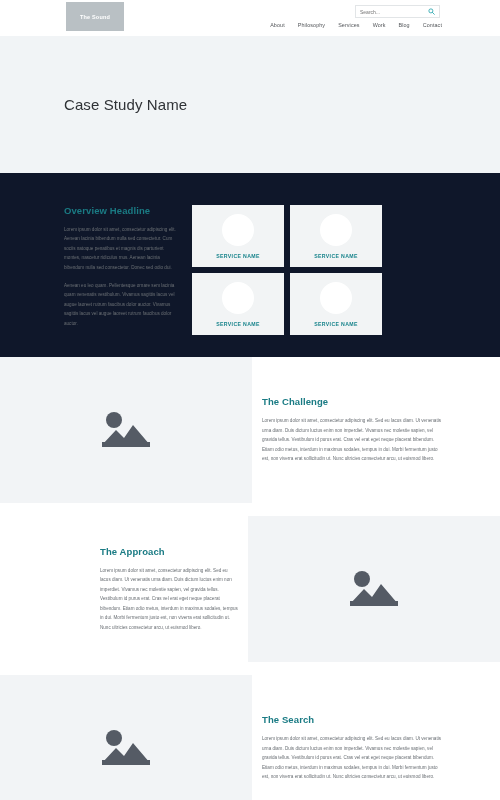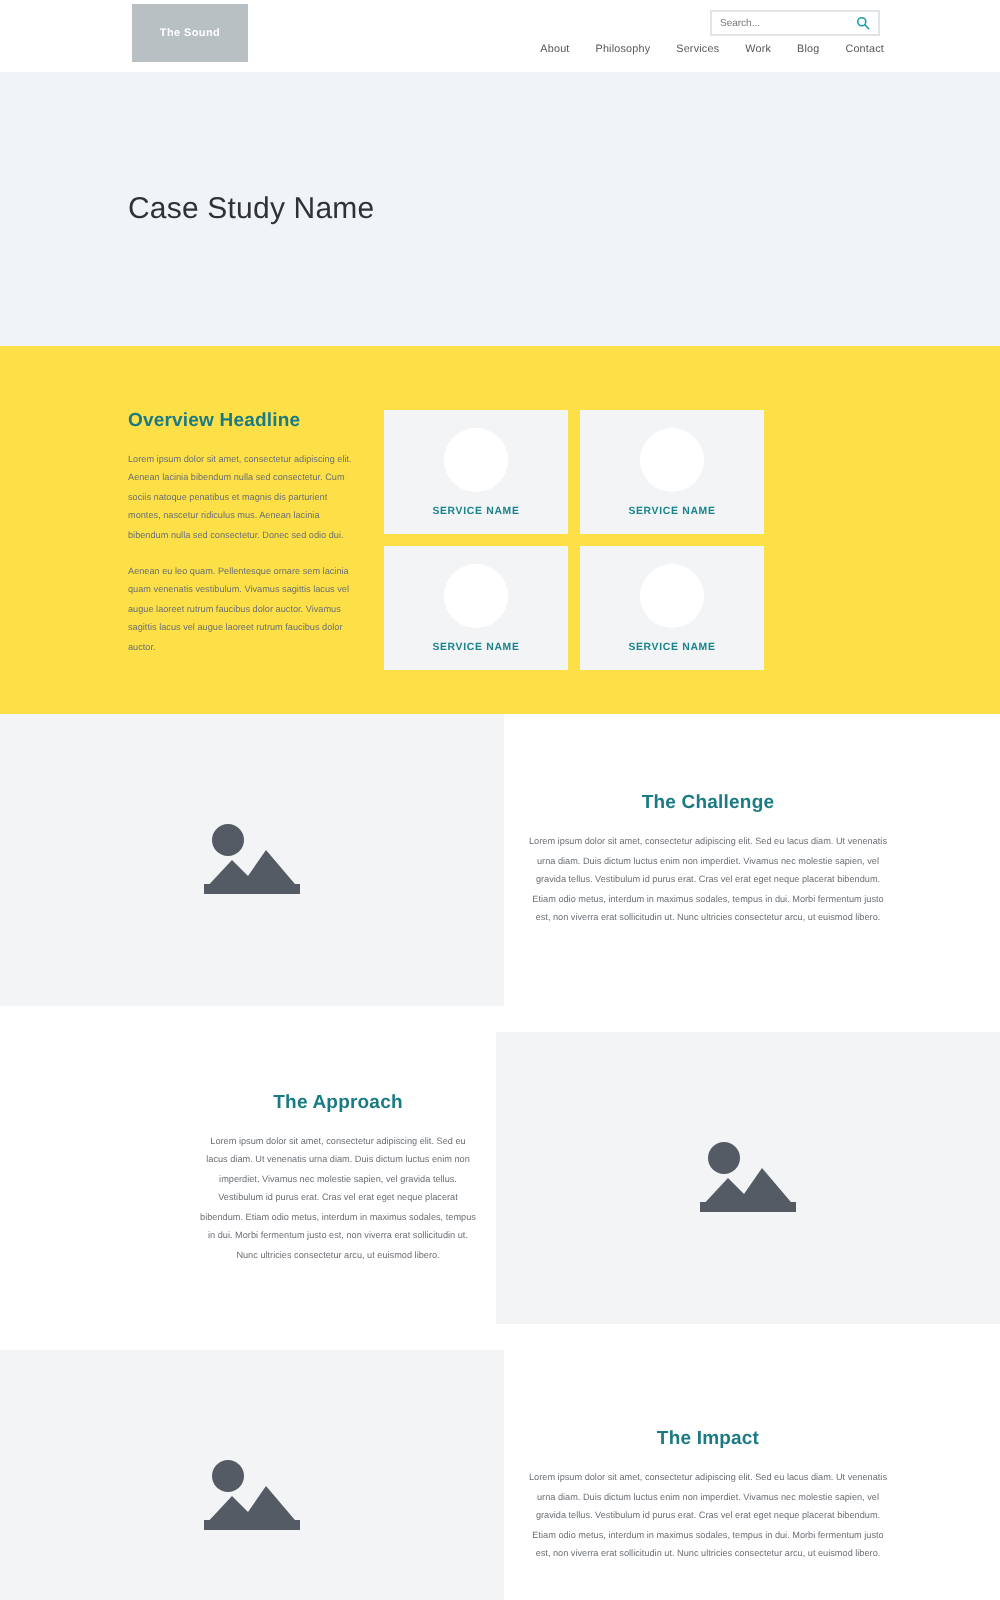"Overview Headline" .overview { background: #fde047 -> #0f172a }
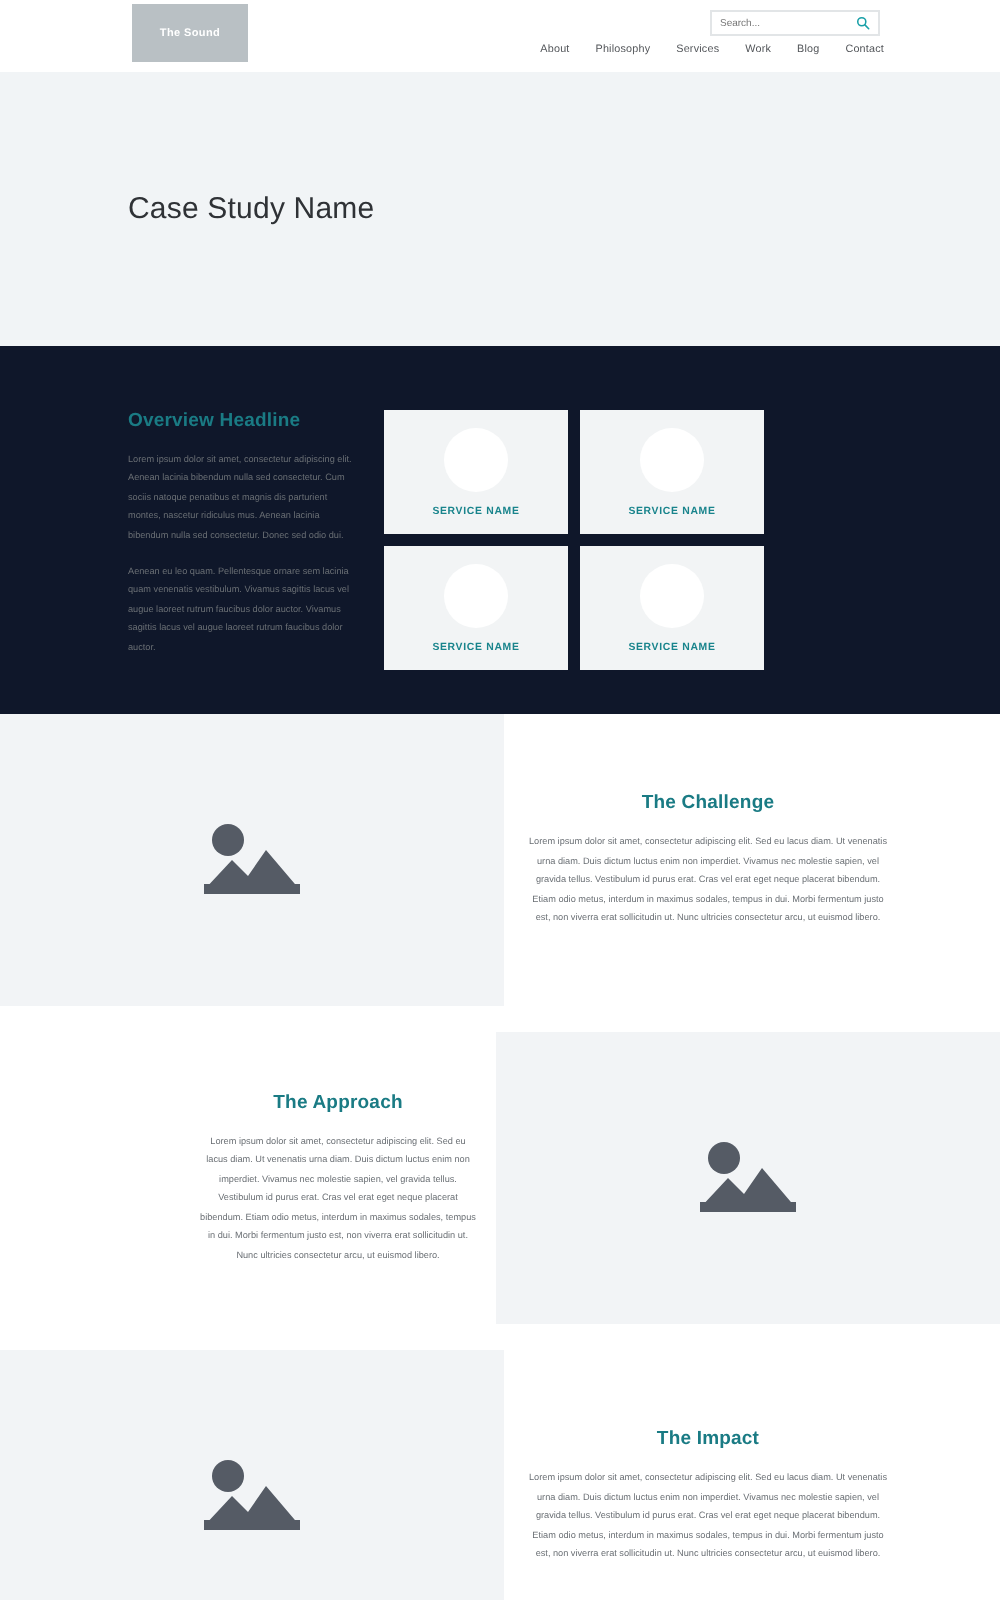"The Challenge" .panel-text { text-align: center -> none }
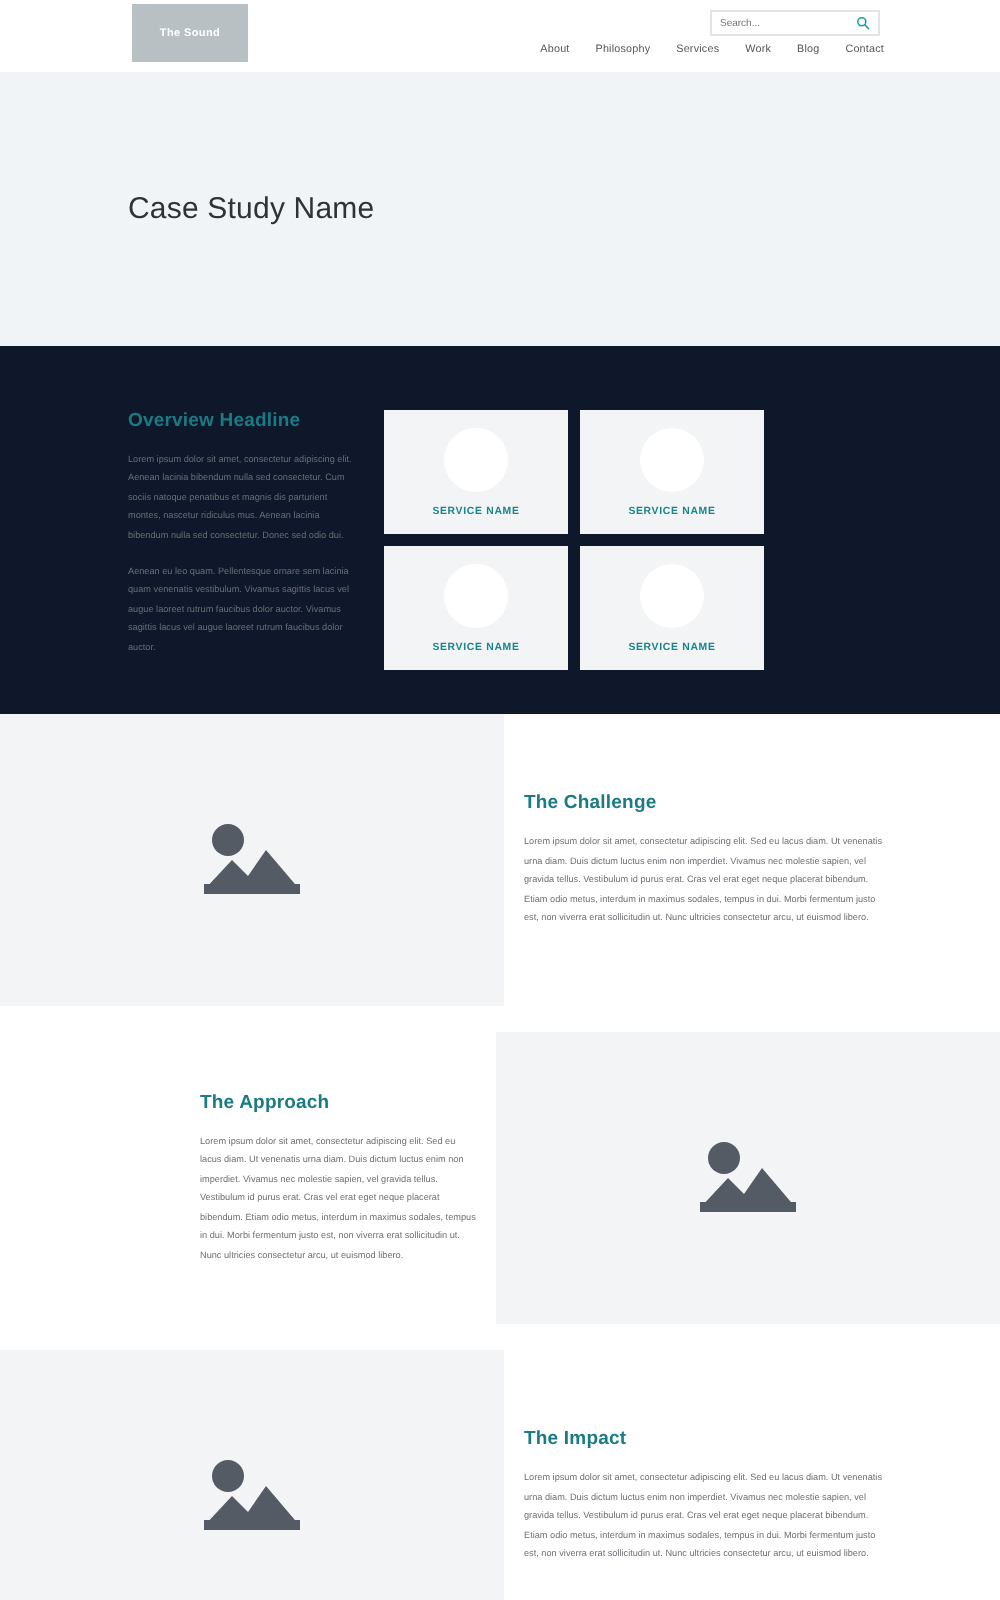"The Impact" h2.section-title { text: Impact -> Search }
